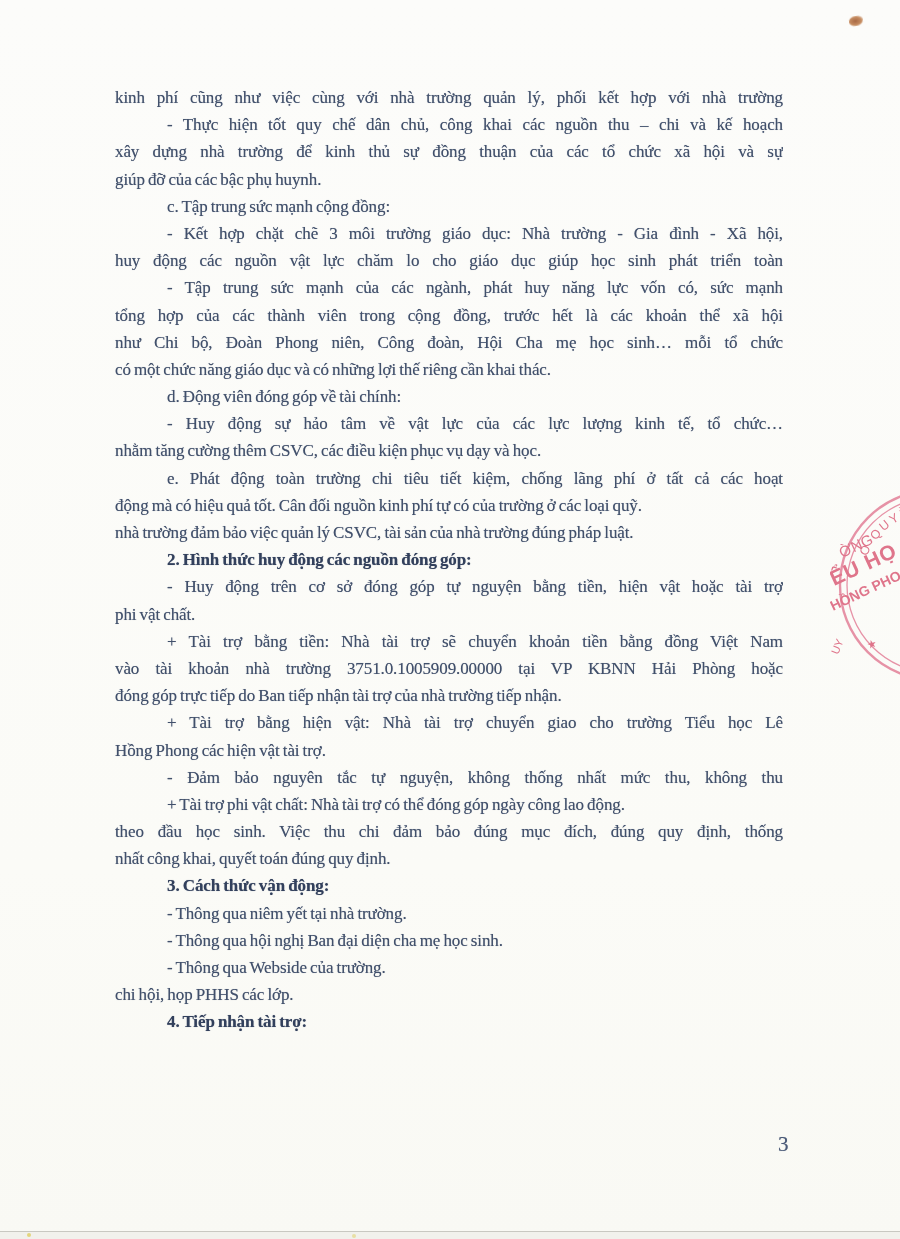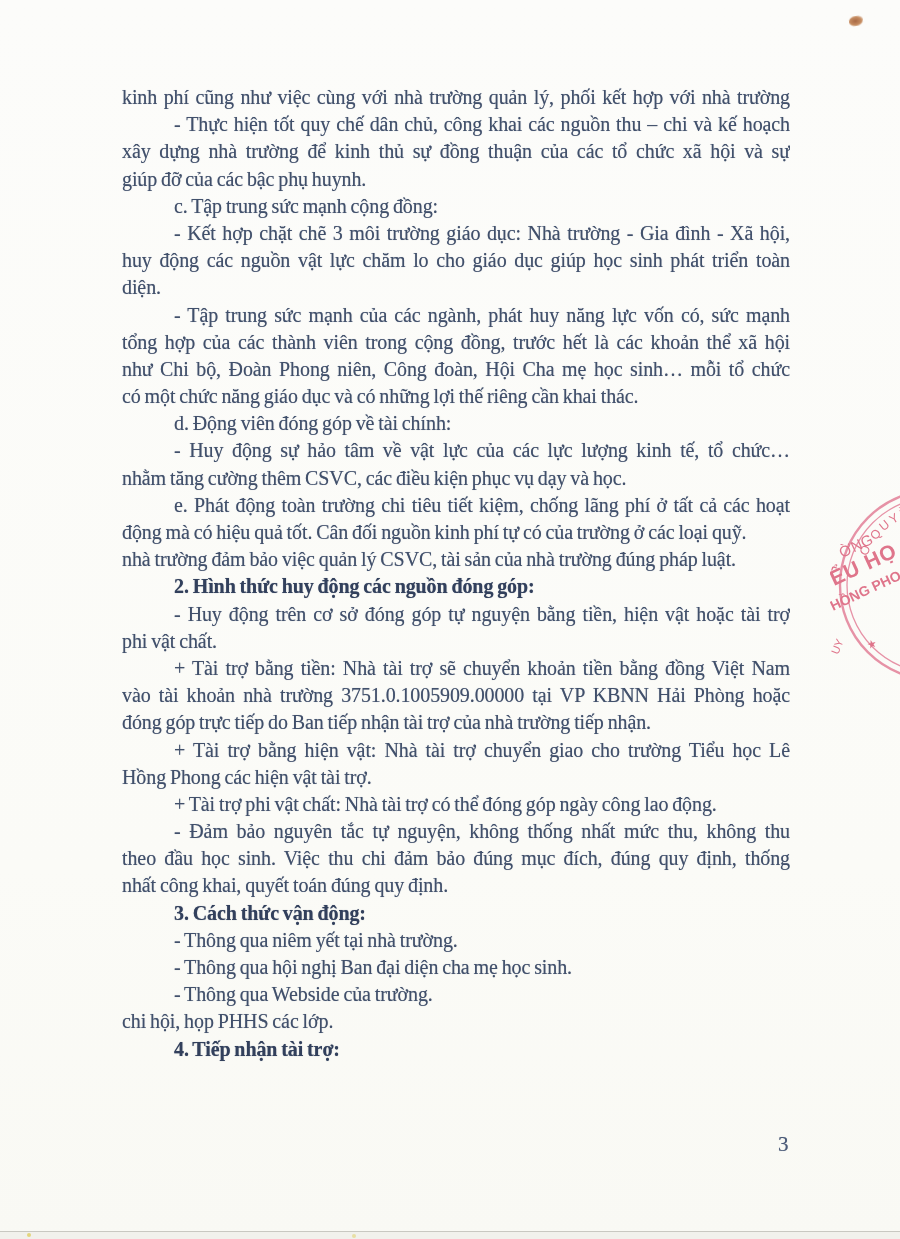"kinh phí cũng như việc" .text-block { font-size: 20px -> 17px; left: 122px -> 115px }
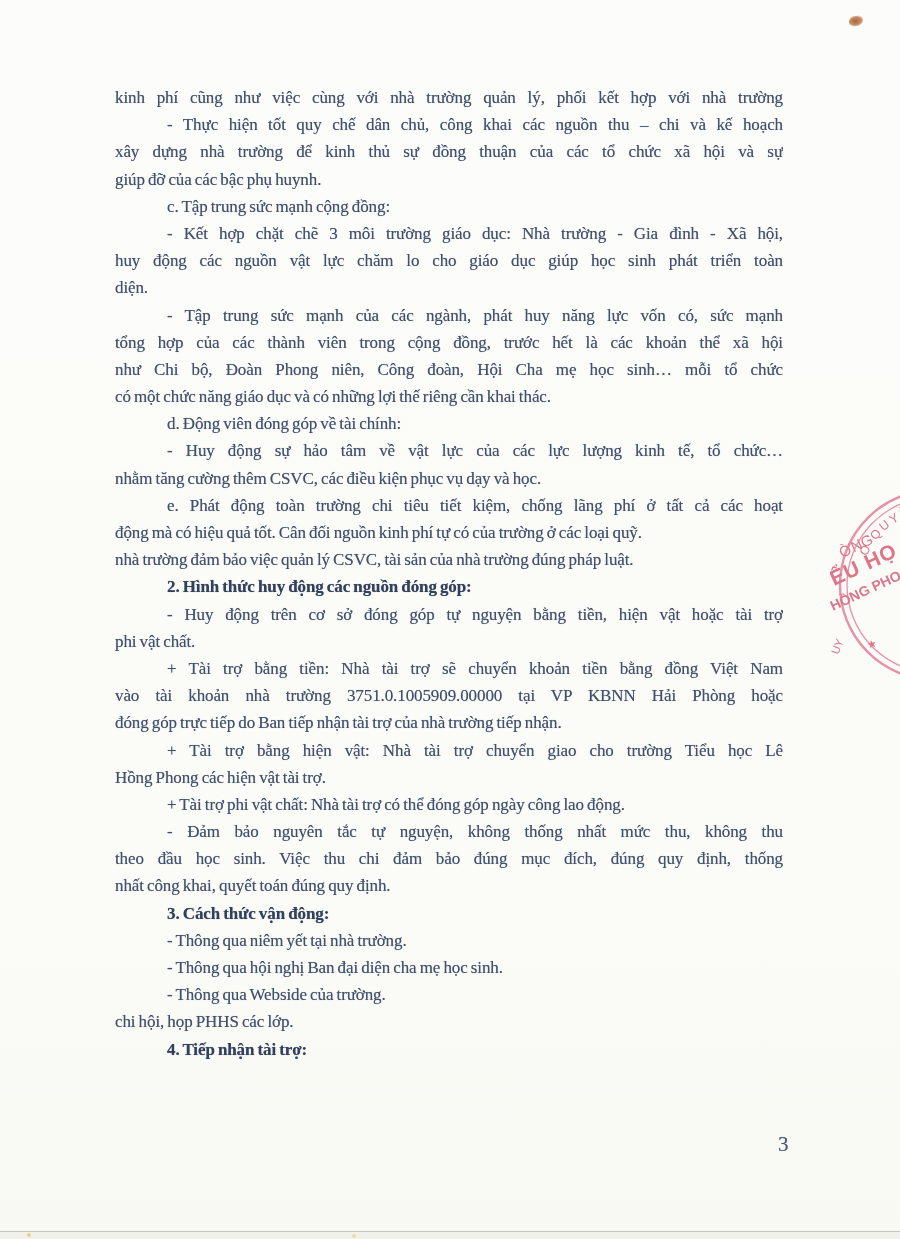"diện." div.line { html: <div>diện.</div> -> none }
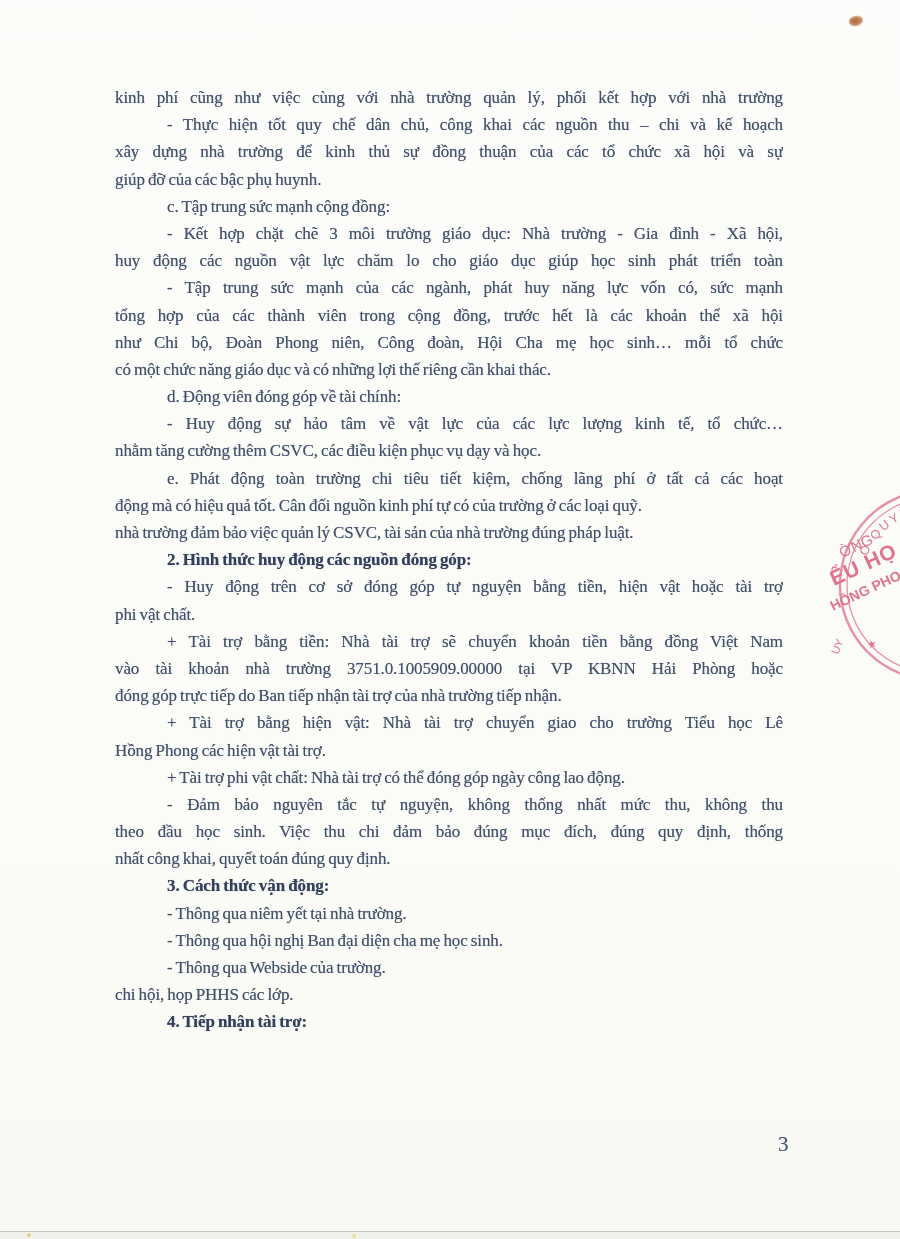"+ Tài trợ phi vật" div.line { order: before "- Đảm bảo nguyên tắc" -> after "- Đảm bảo nguyên tắc" }
